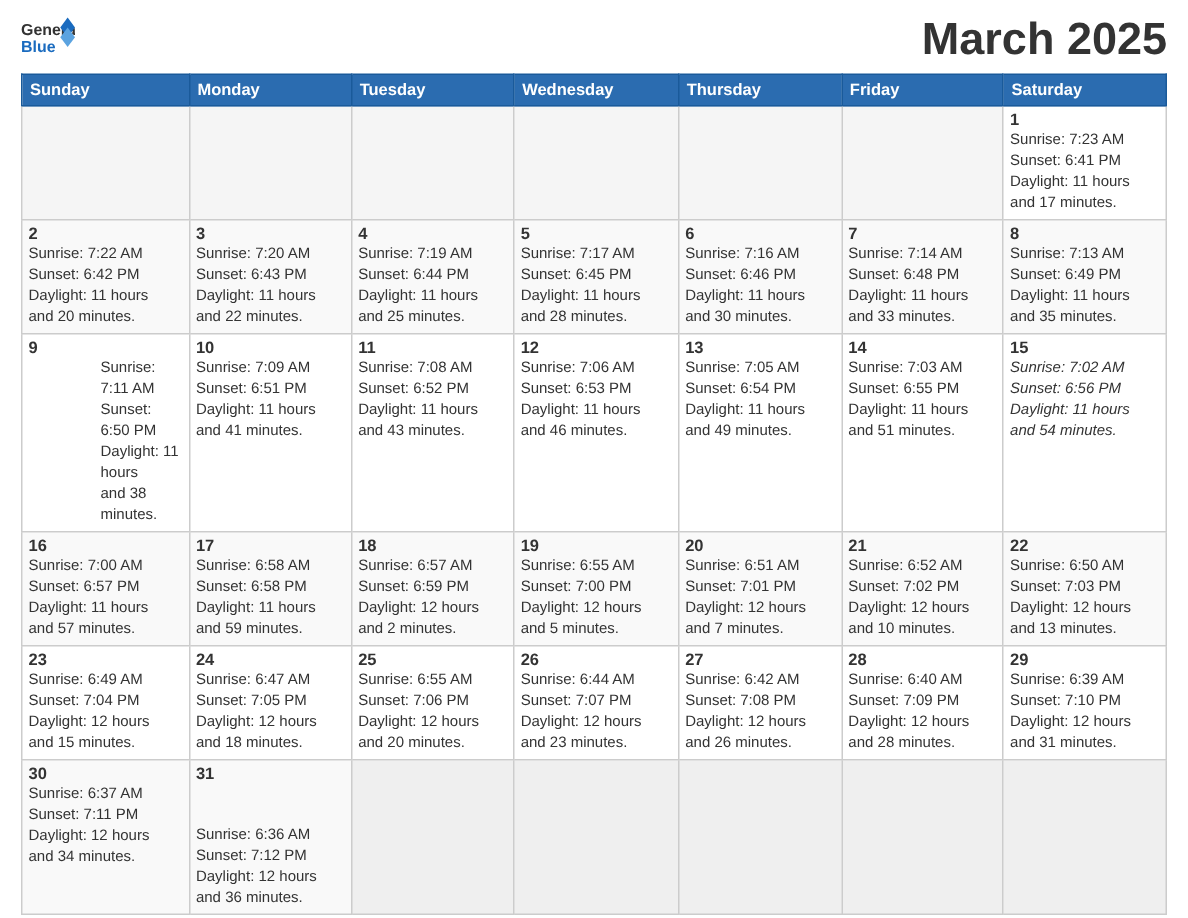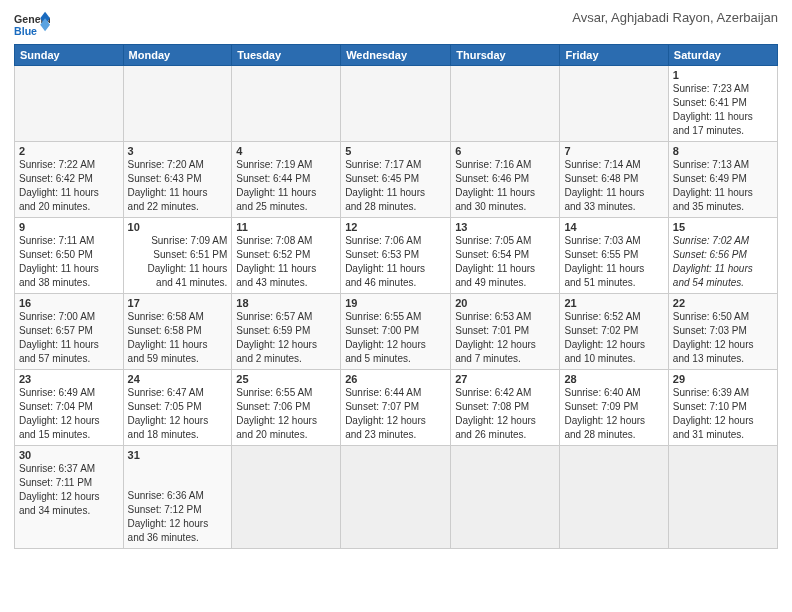"March 2025" div.month-title { html: none -> <div>March 2025</div> }
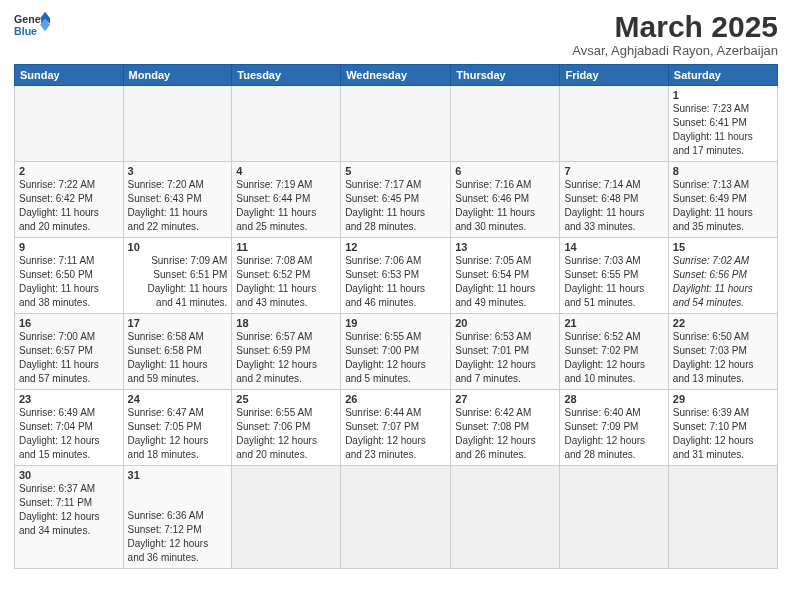"Avsar, Aghjabadi Rayon, Azerbaijan" div.subtitle { html: <div>Avsar, Aghjabadi Rayon, Azerbaijan</div> -> none }
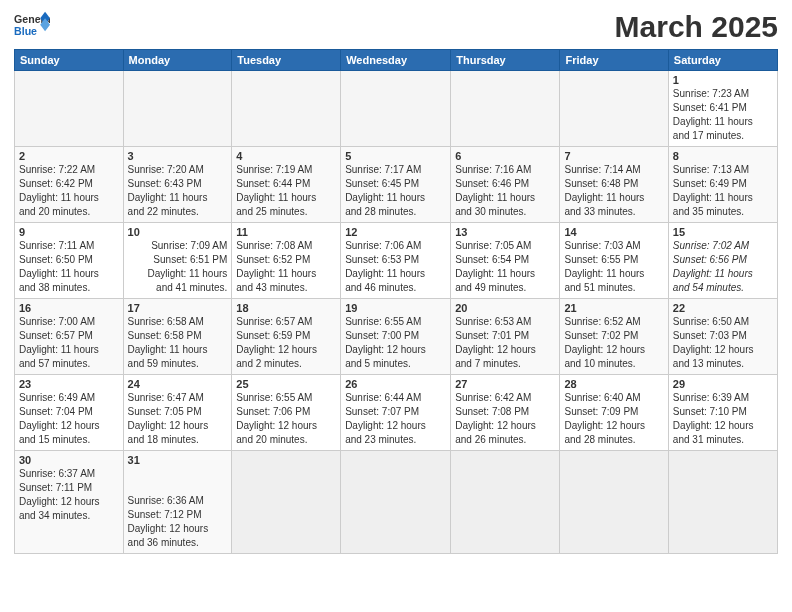"Sunrise: 7:11 AM" div.day-info { margin-left: none -> 48px }
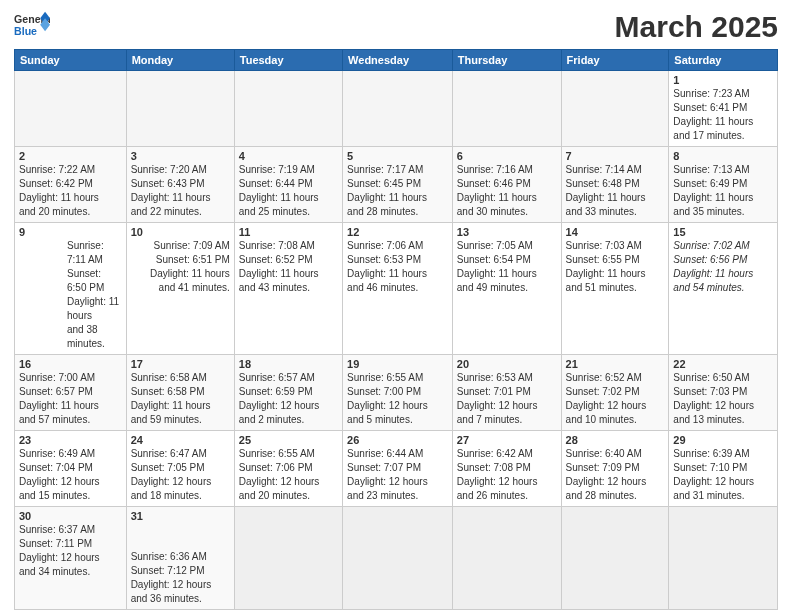"Sunrise: 7:09 AM" div.day-info { text-align: right -> none }
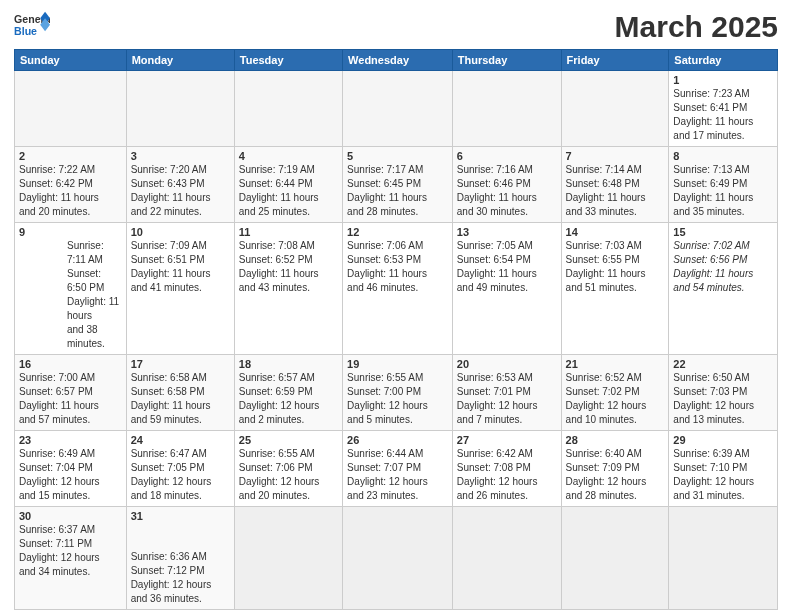"Sunrise: 6:53 AM" div.day-info { text: 6:53 -> 6:51 }
